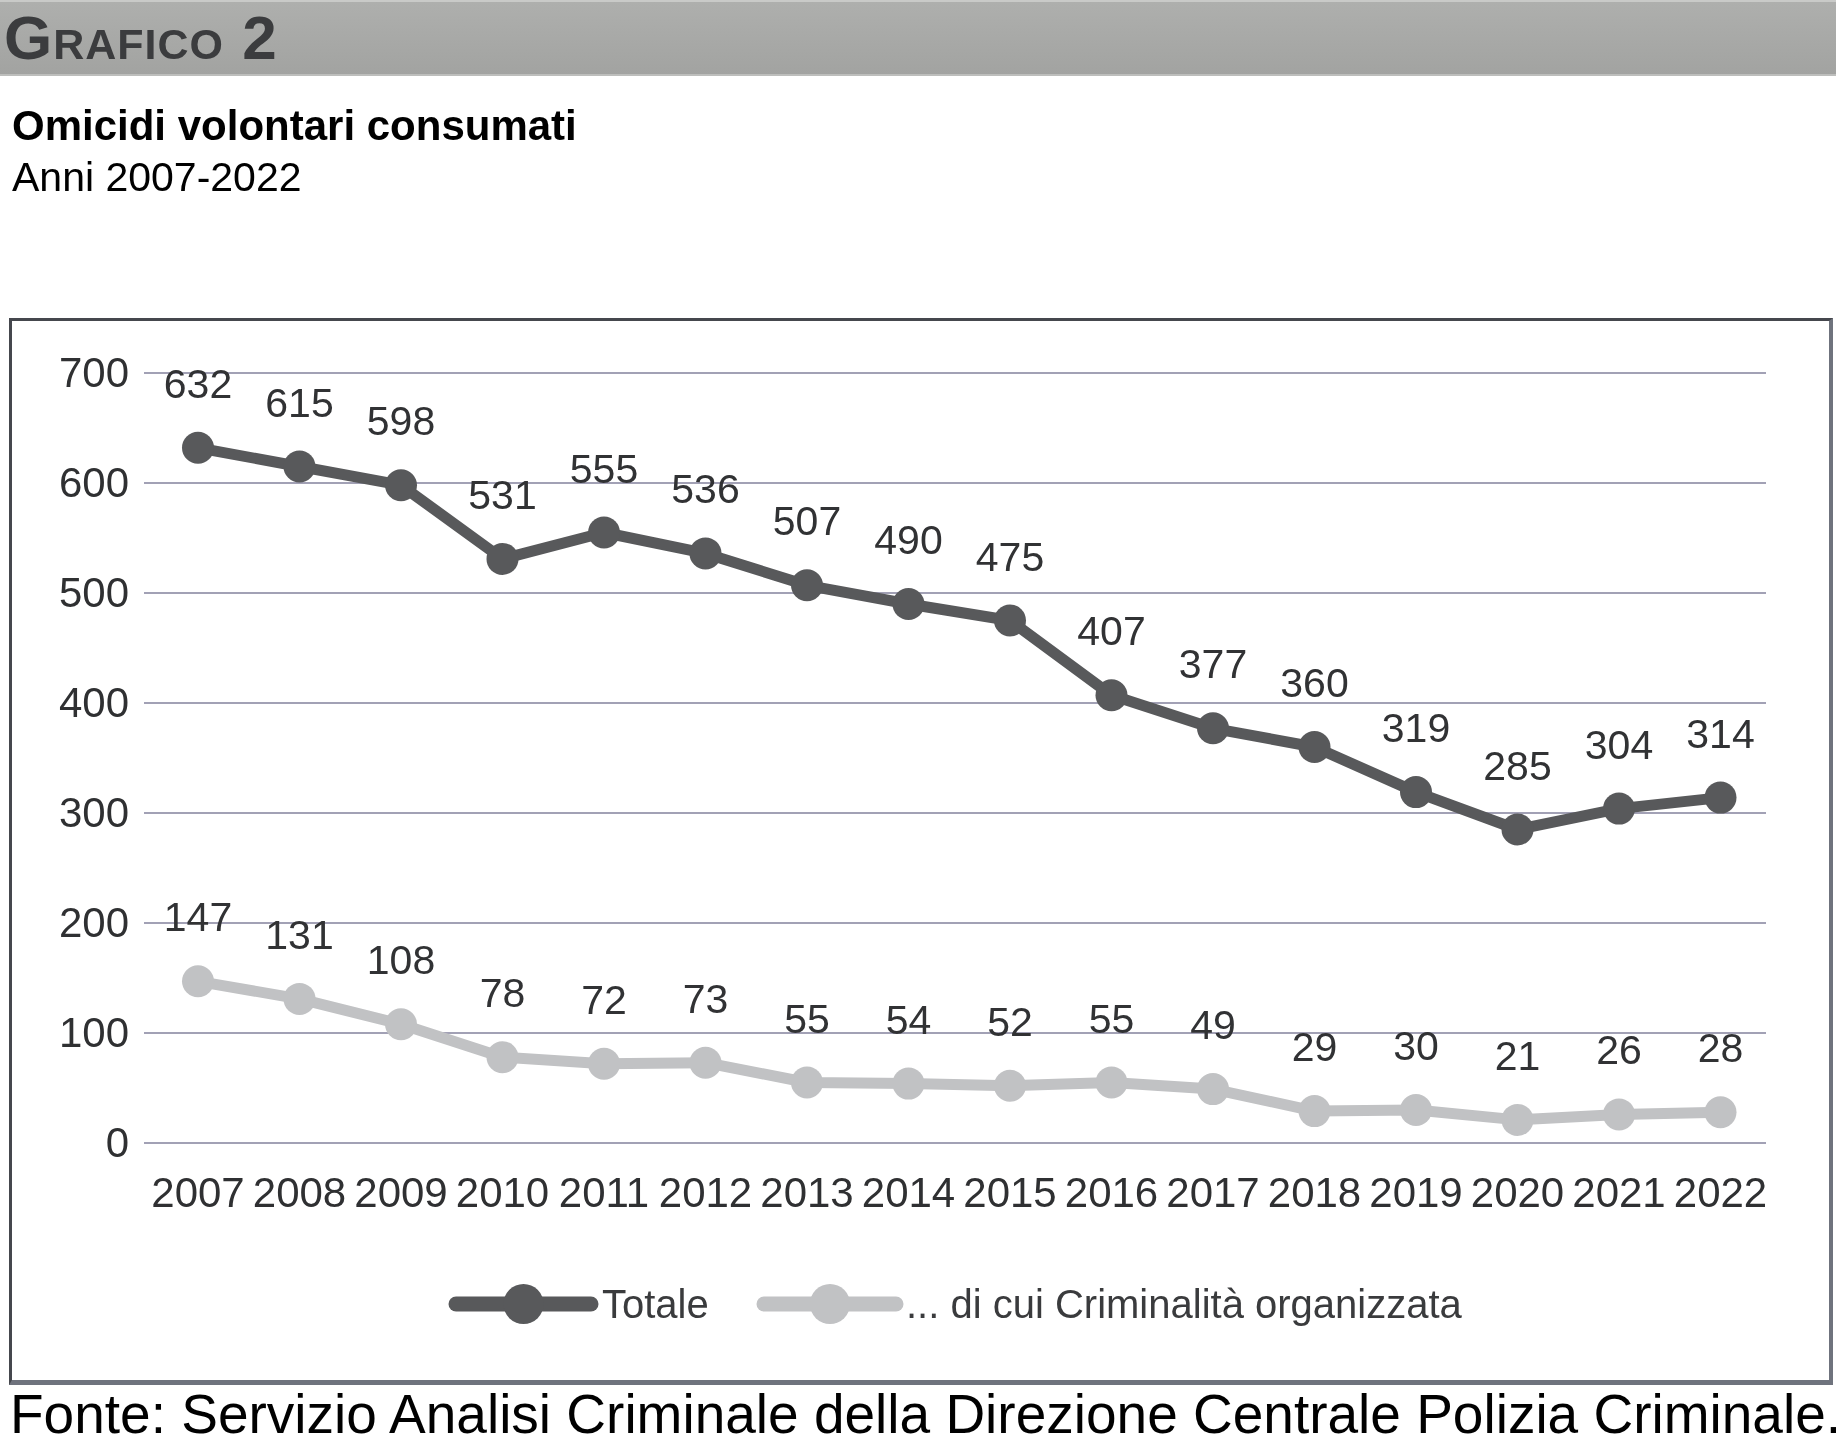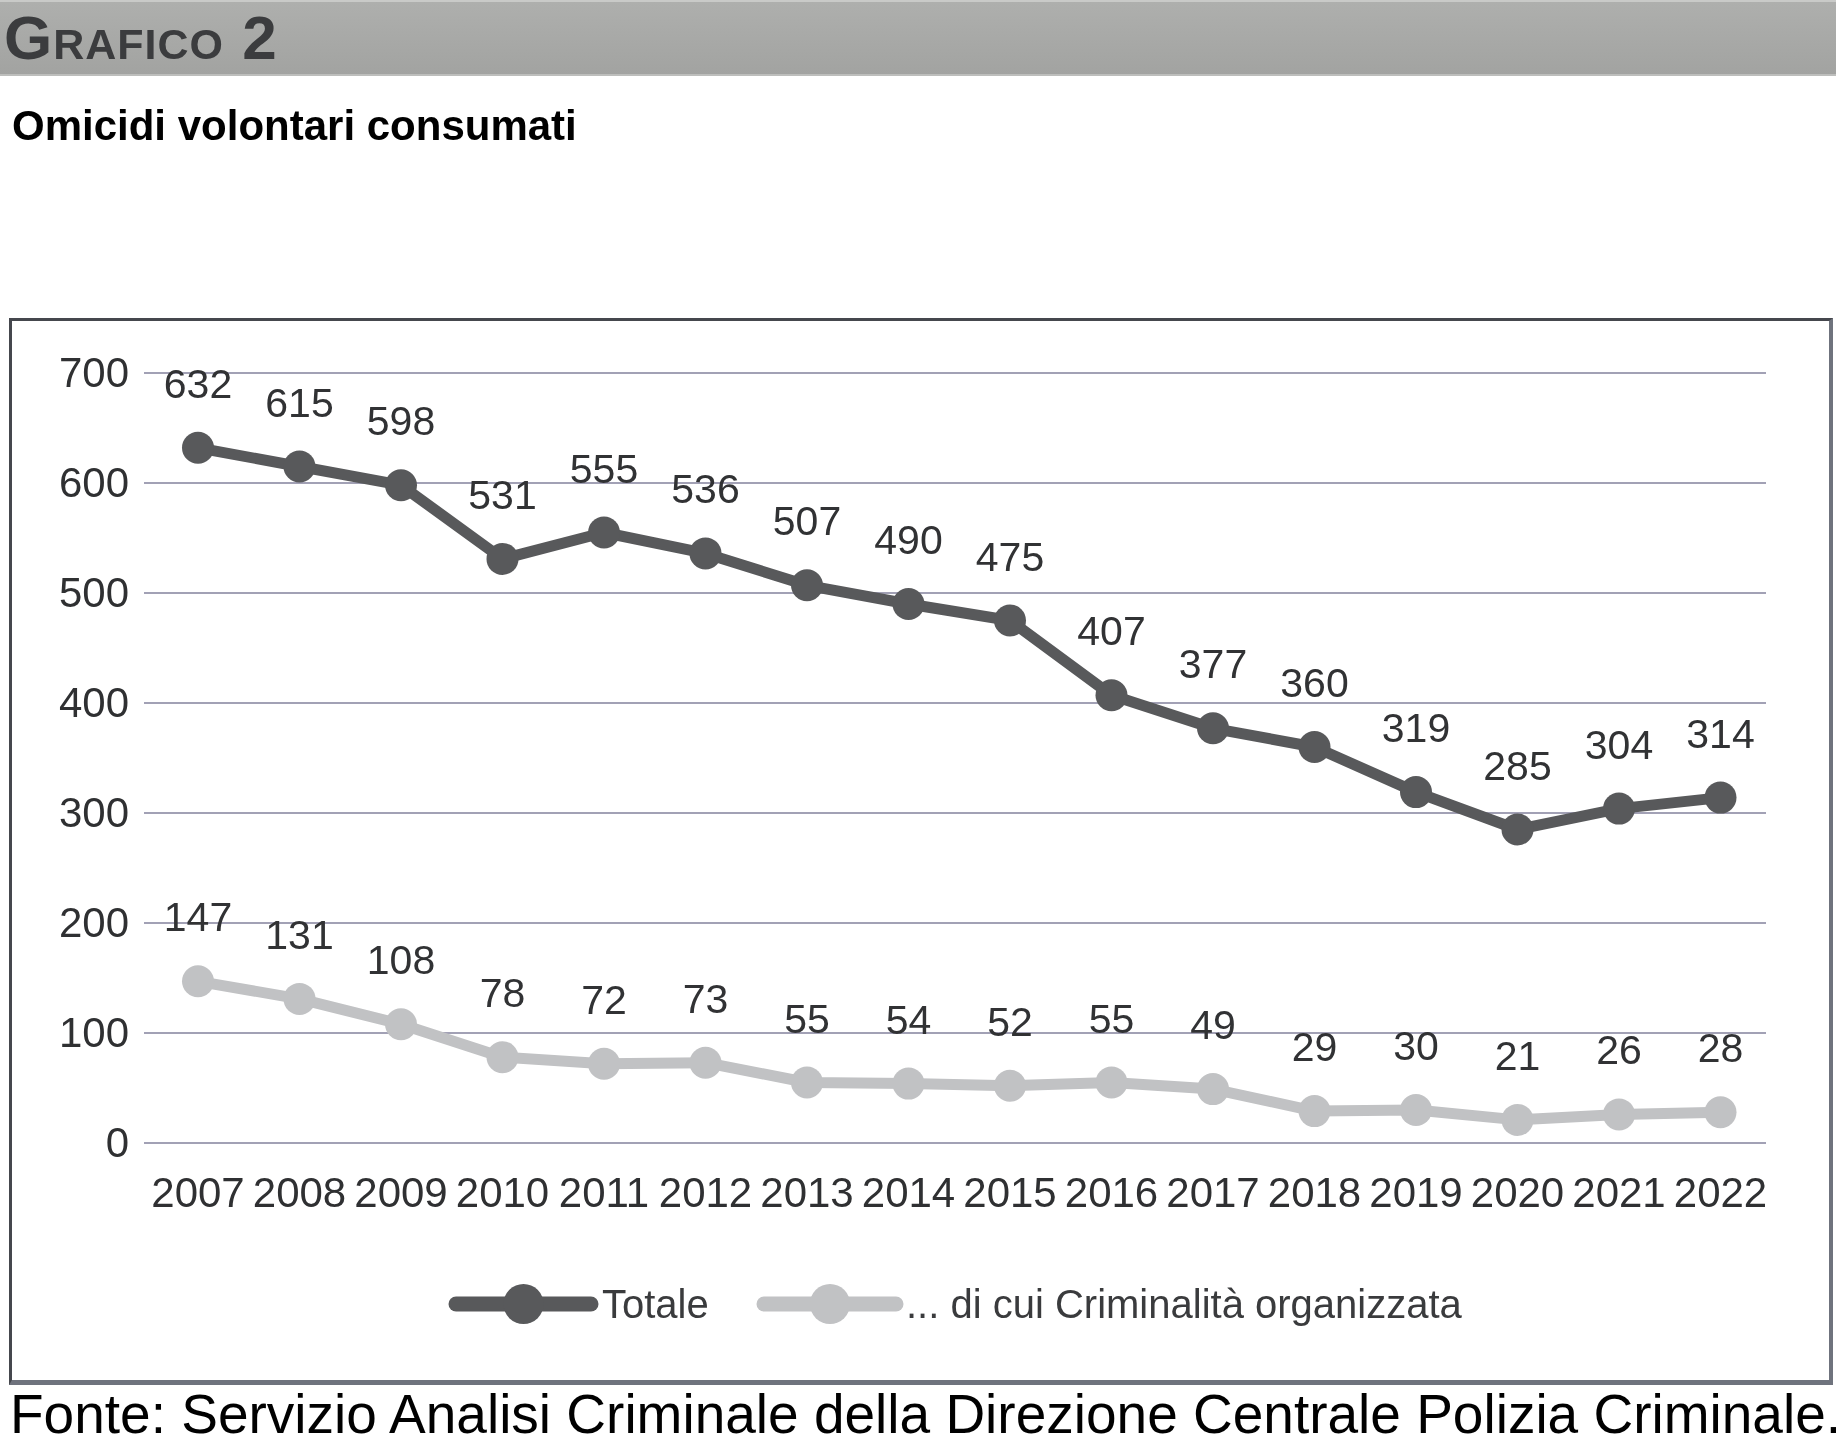"Anni 2007-2022" div.t2 { html: none -> <div>Anni 2007-2022</div> }
